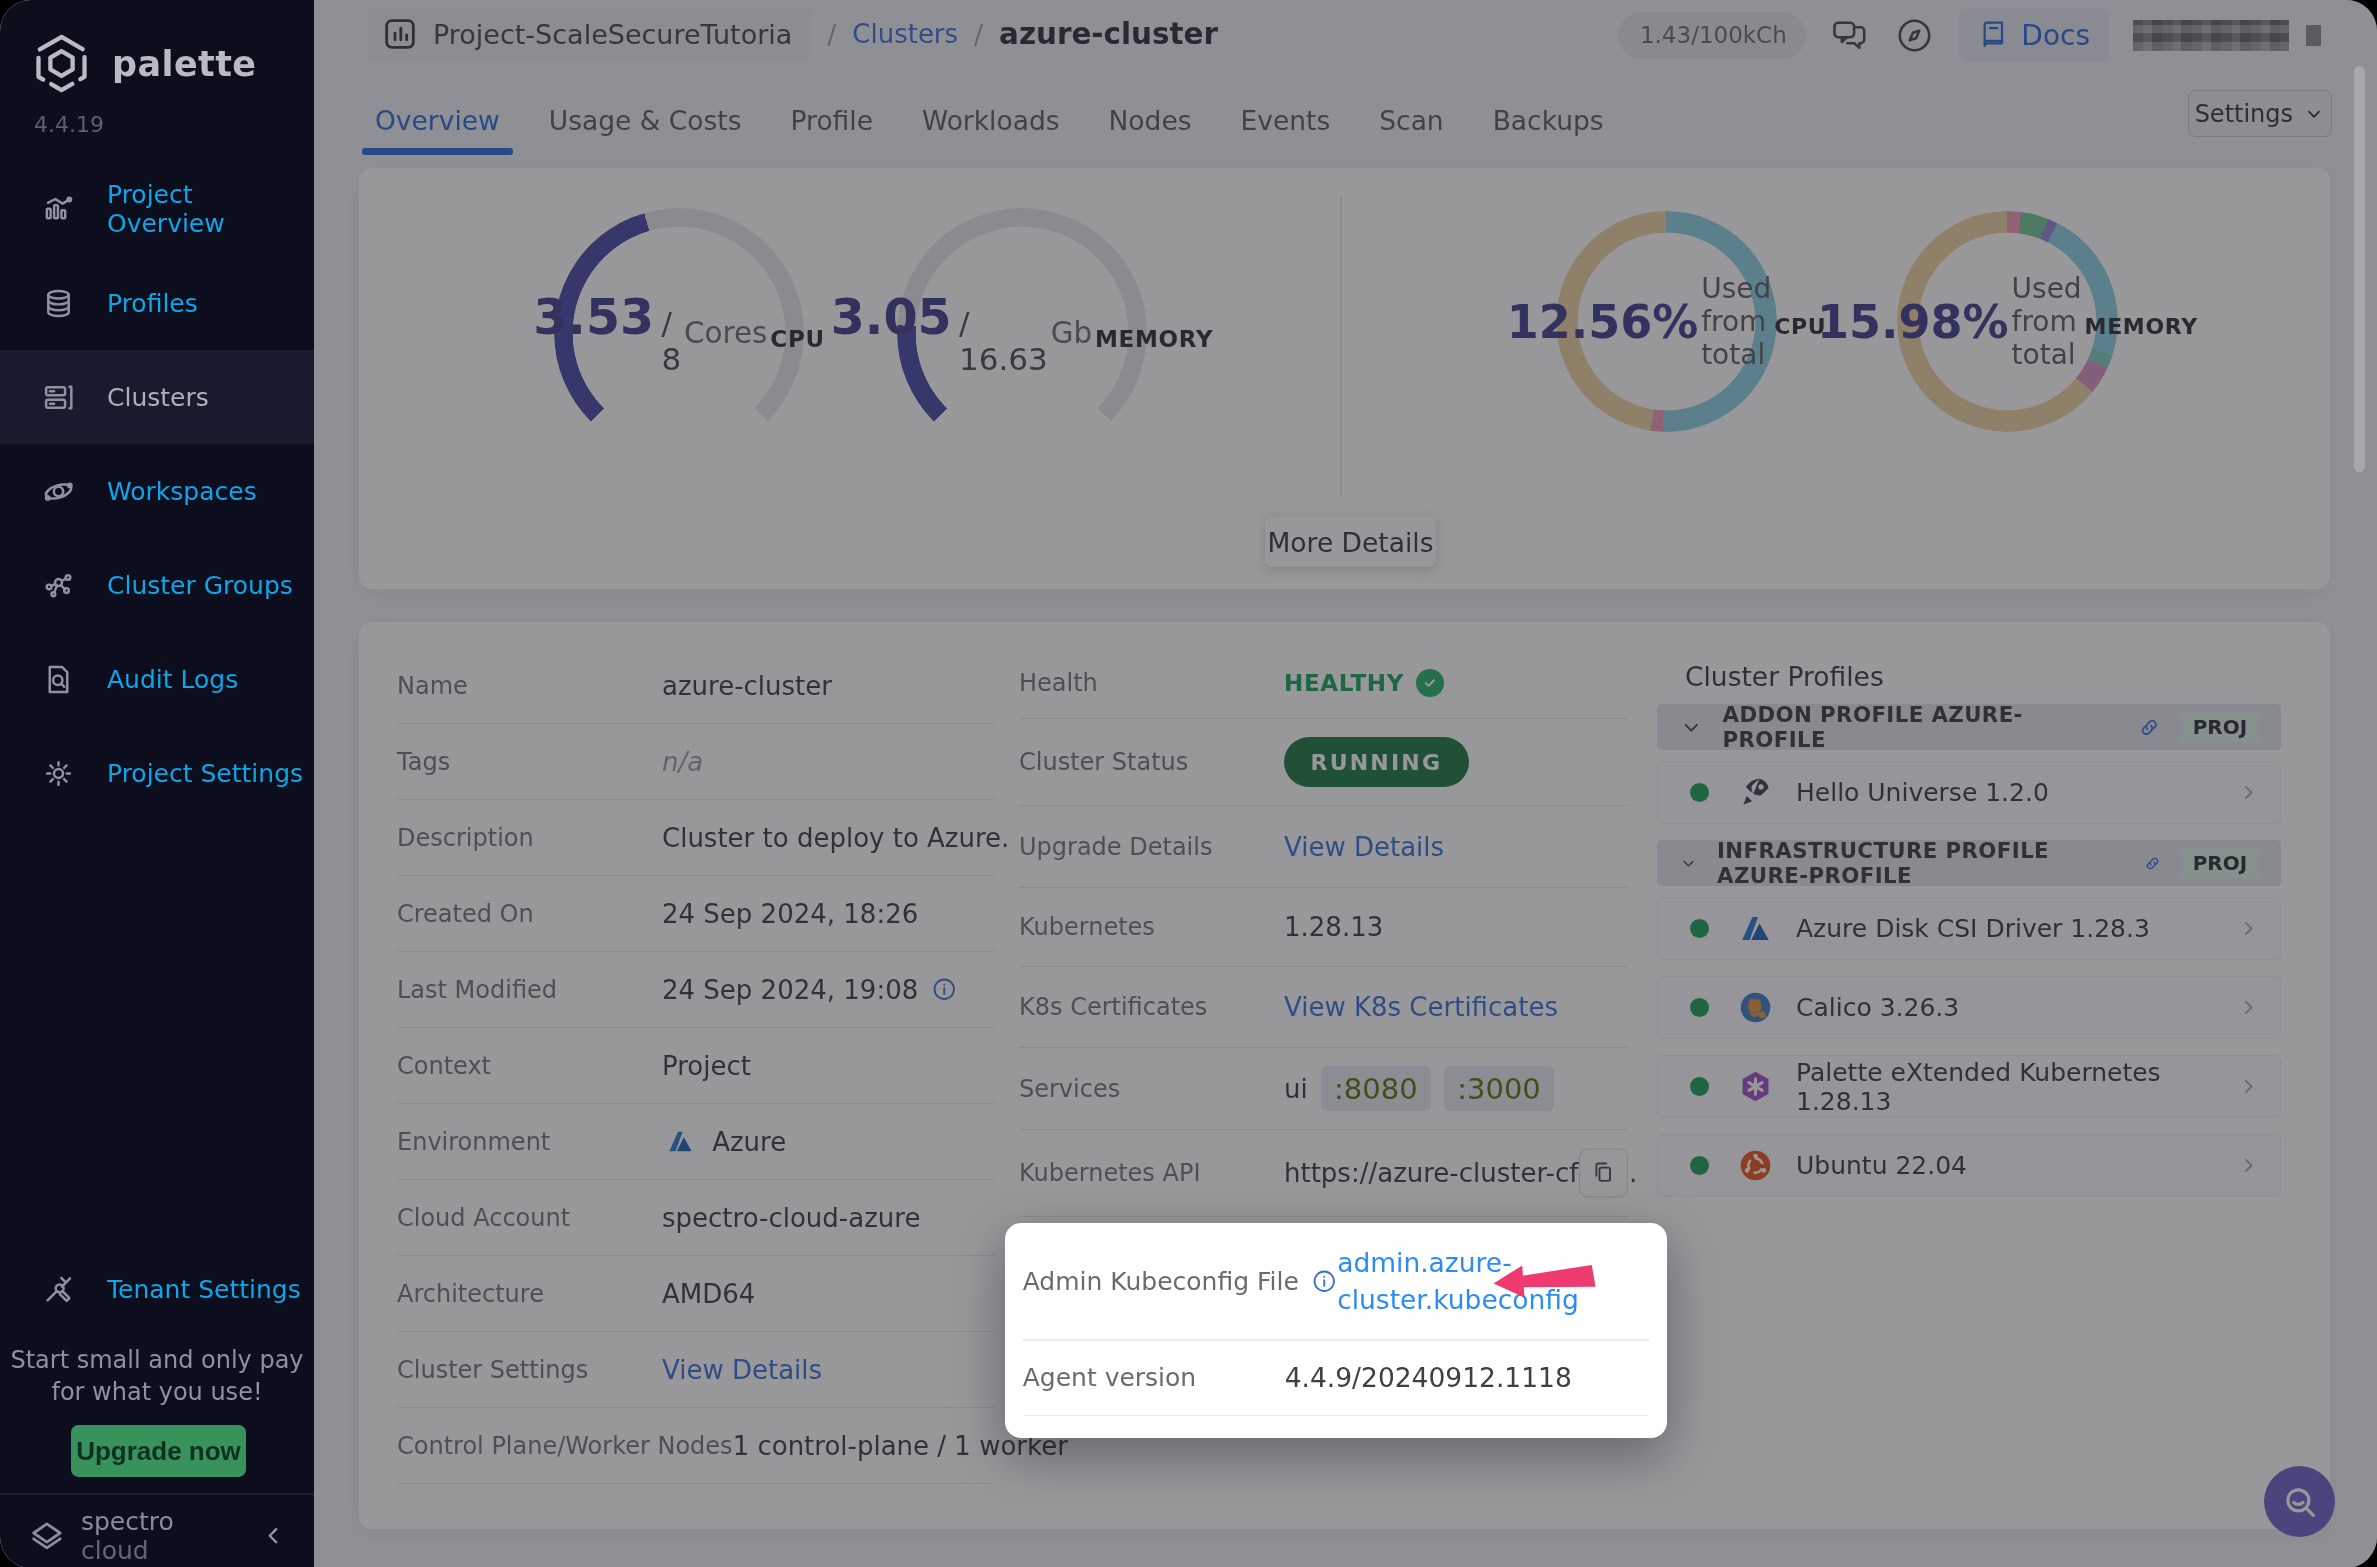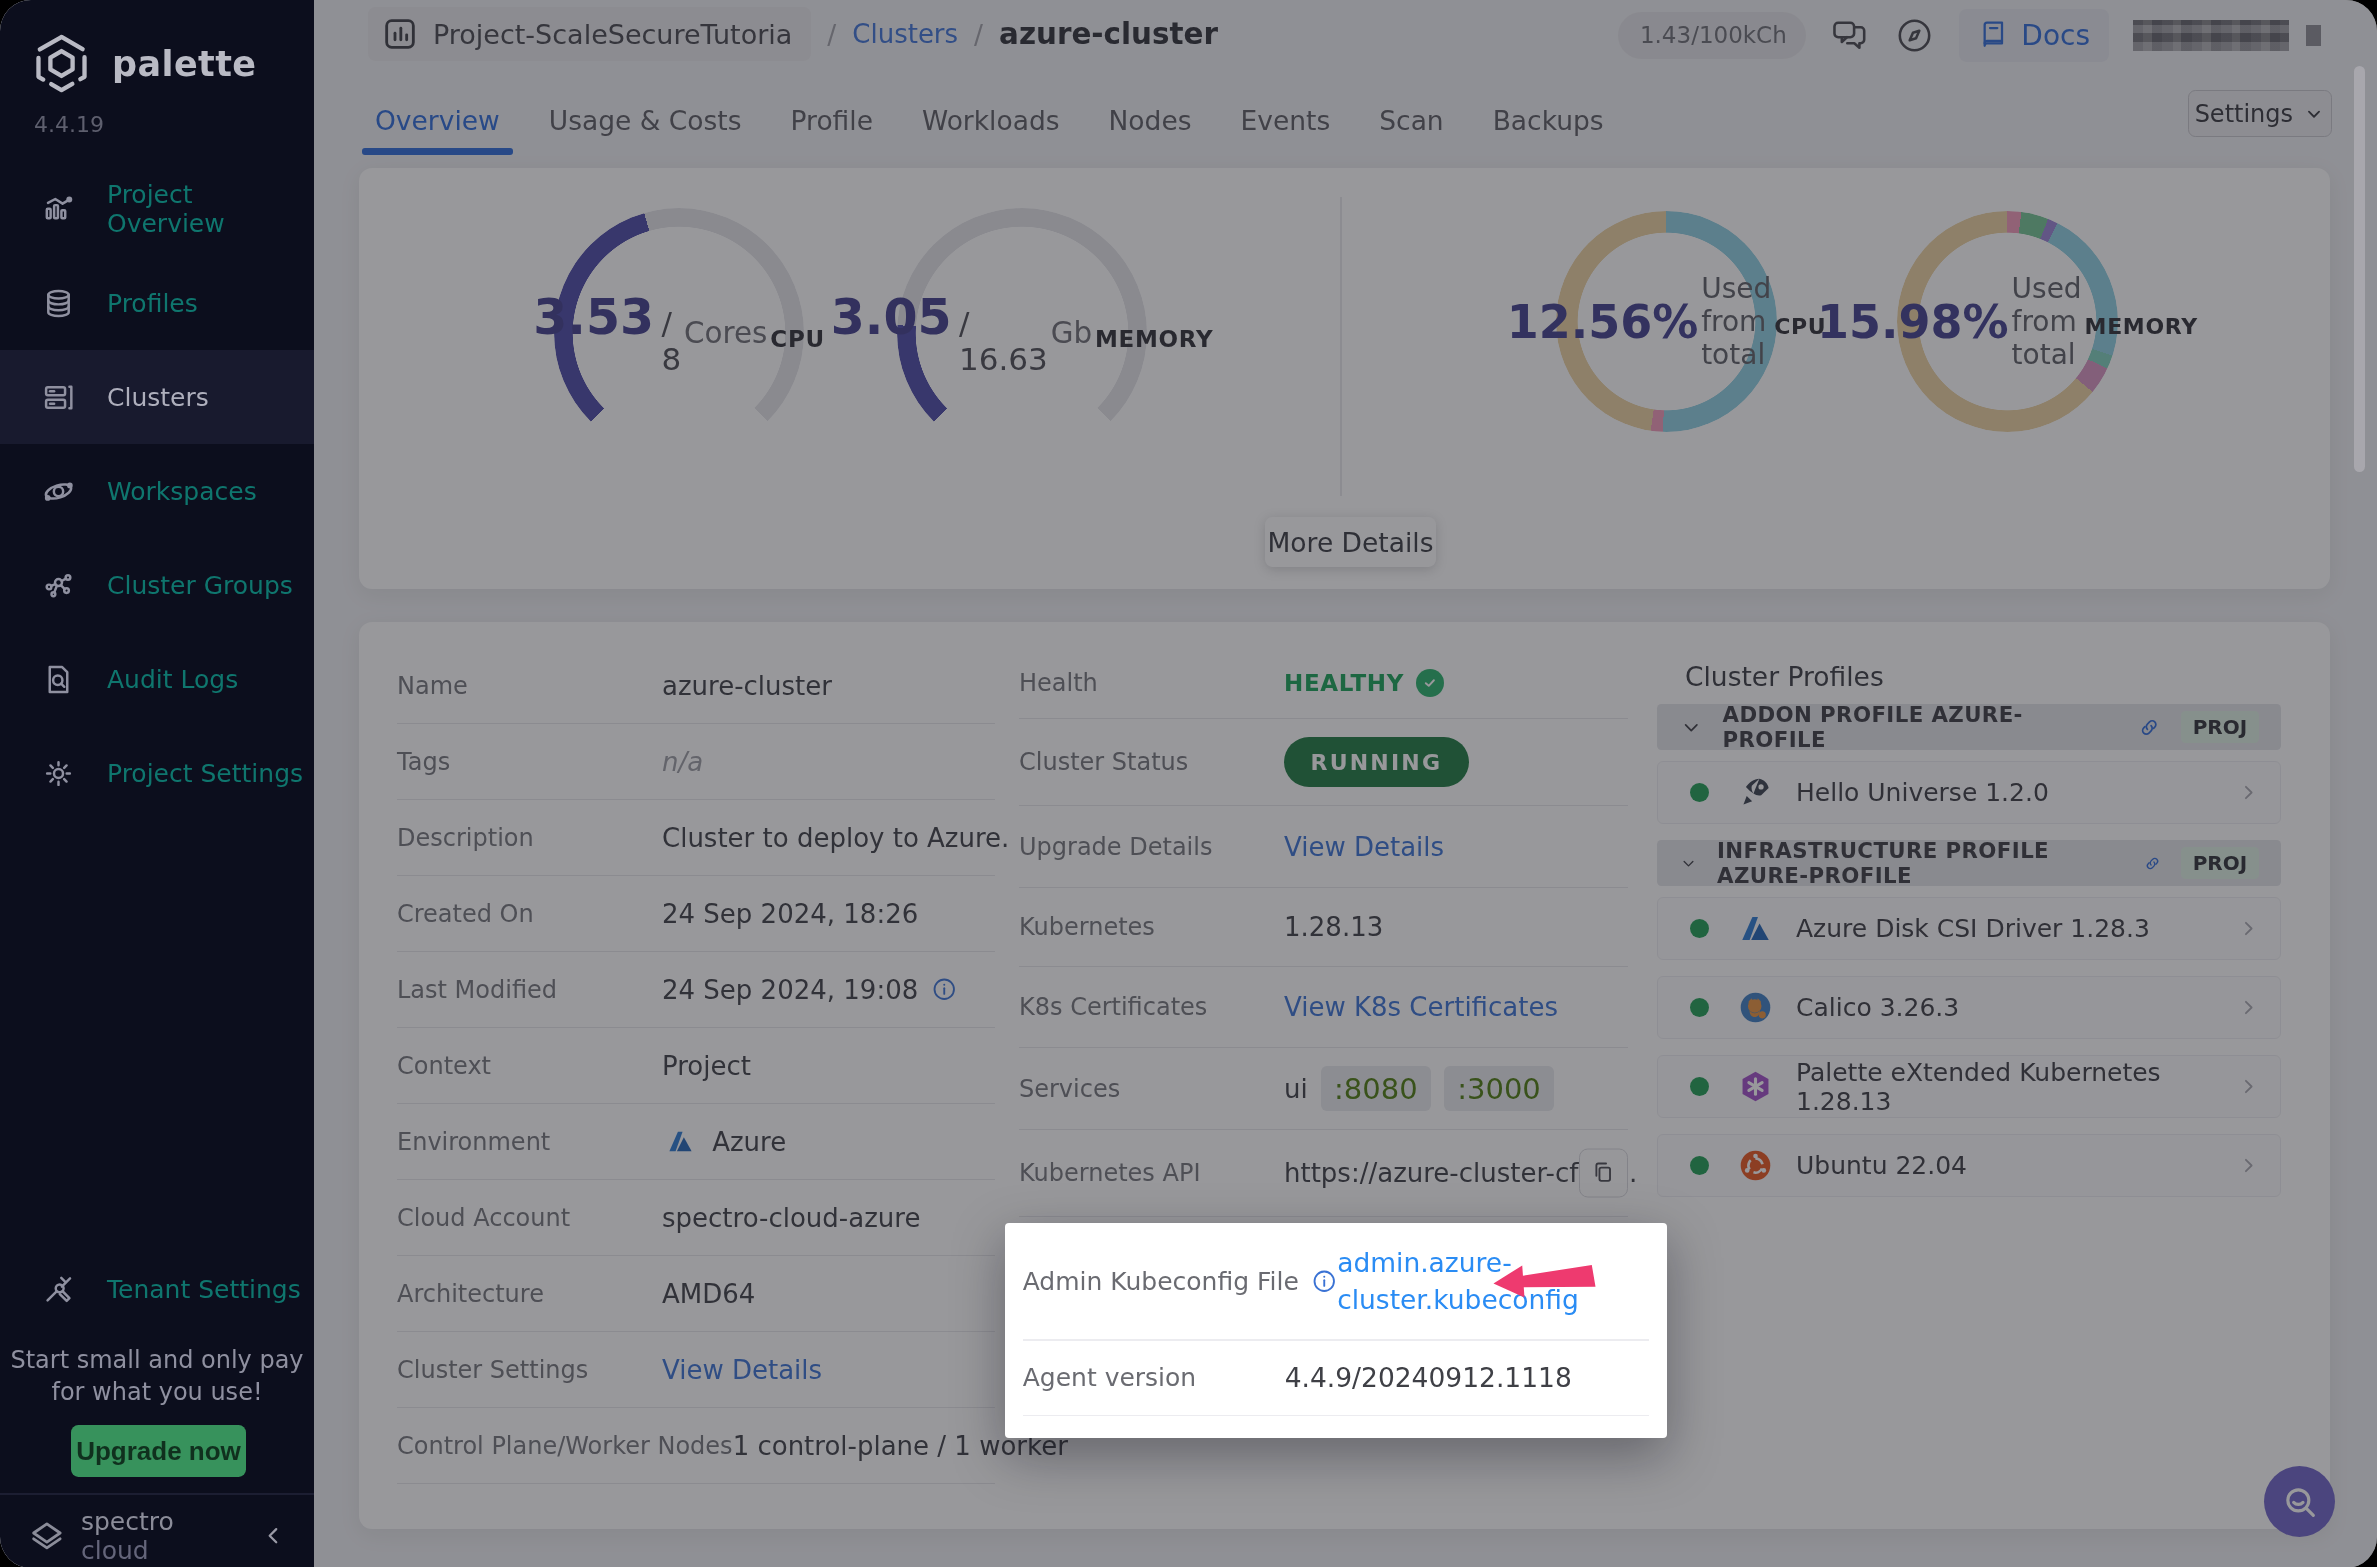"Project Overview" .nav-item { color: #0f766e -> #0ea5e9 }
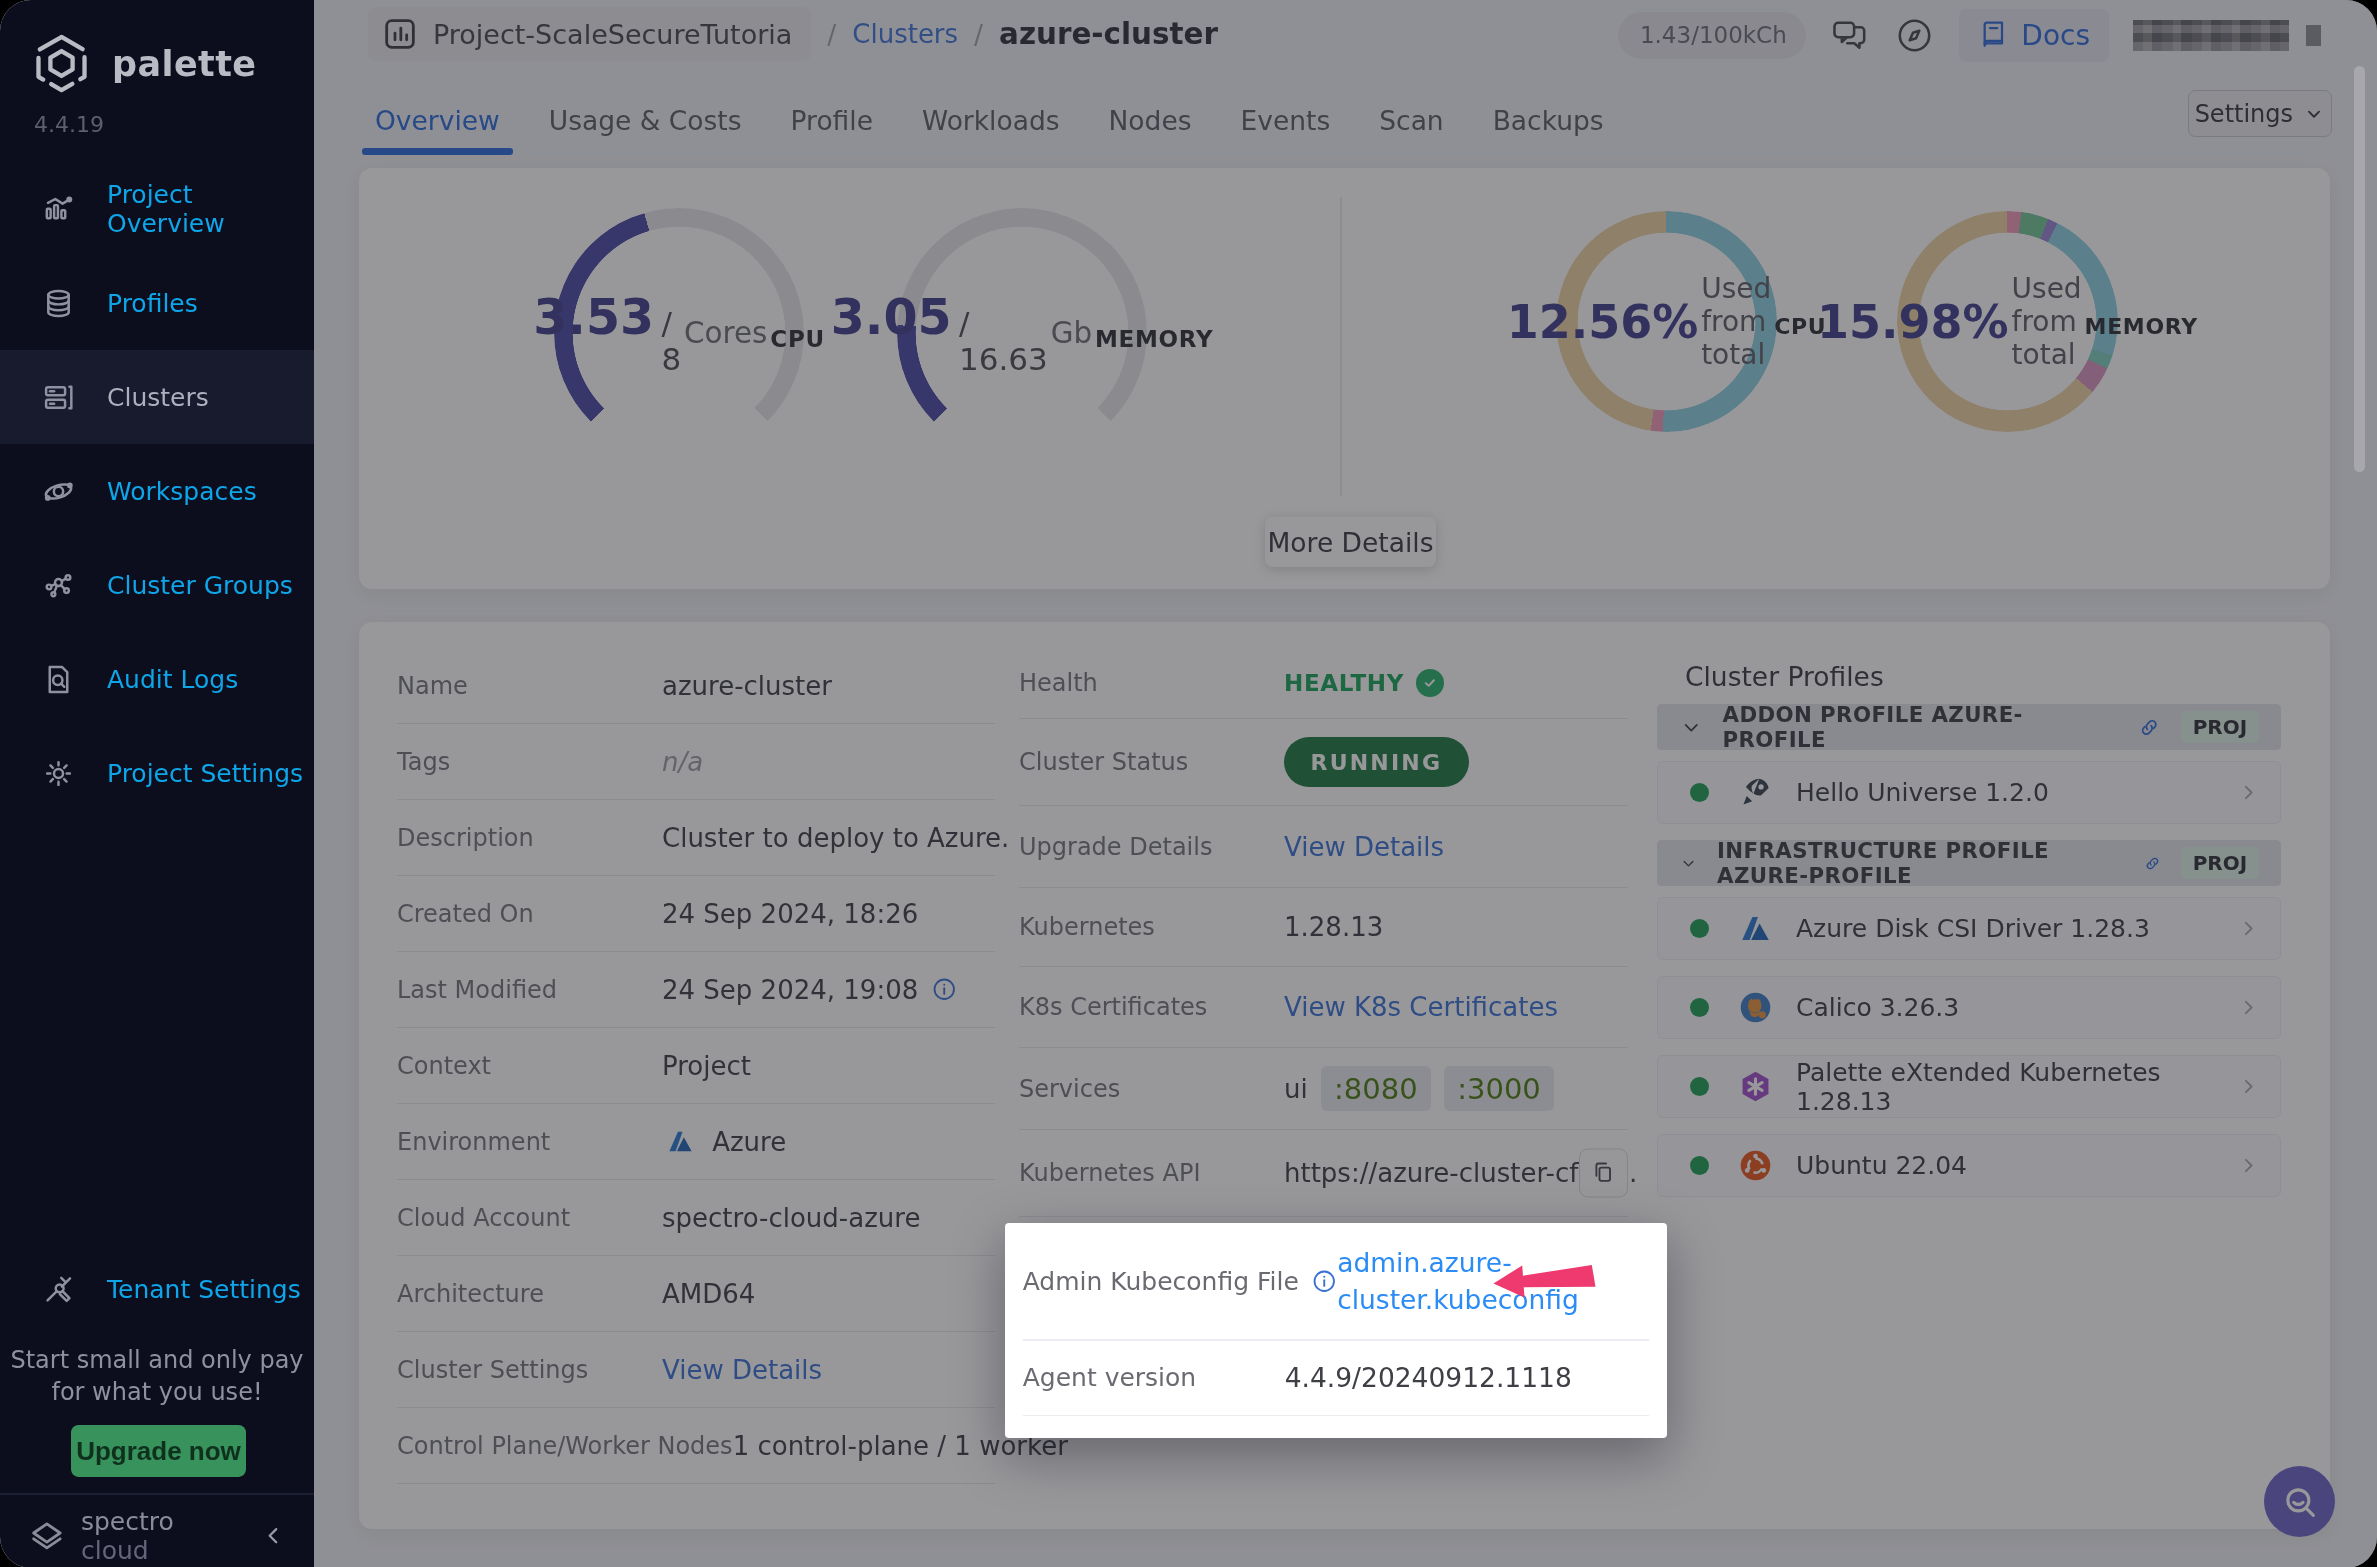"Admin Kubeconfig File" #spotlight { border-radius: 4px -> 16px }
